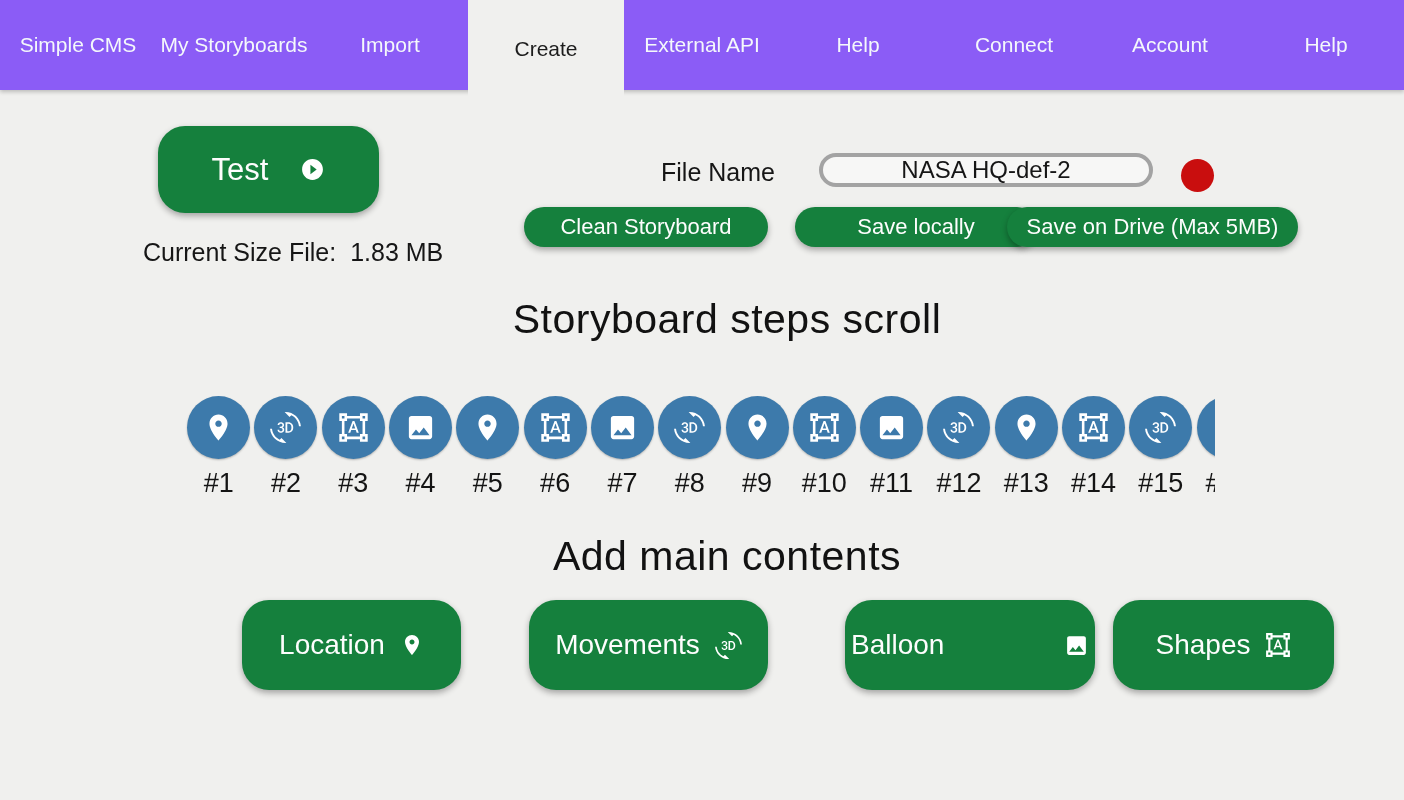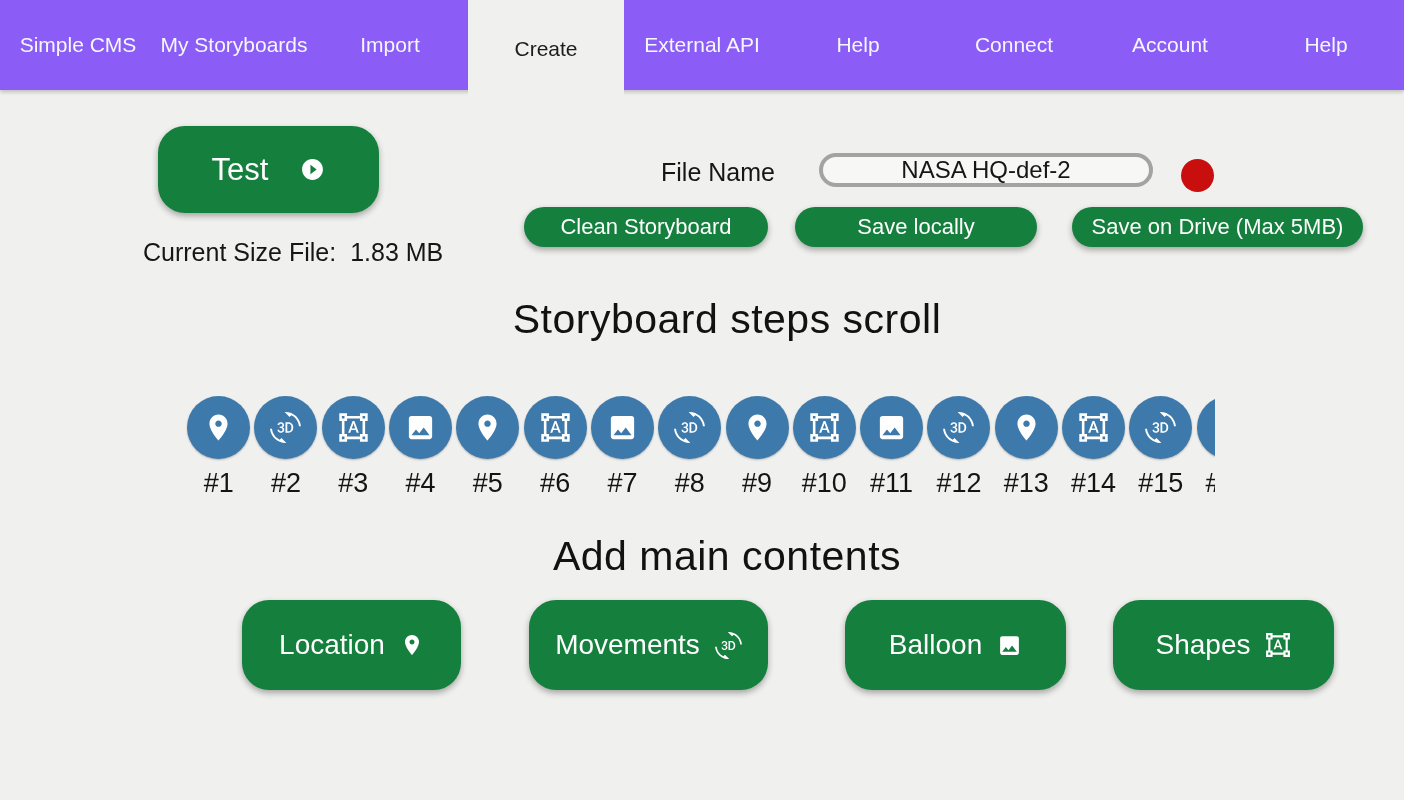"Save on Drive (Max 5MB)" #save-drive-btn { left: 1072px -> 1007px }
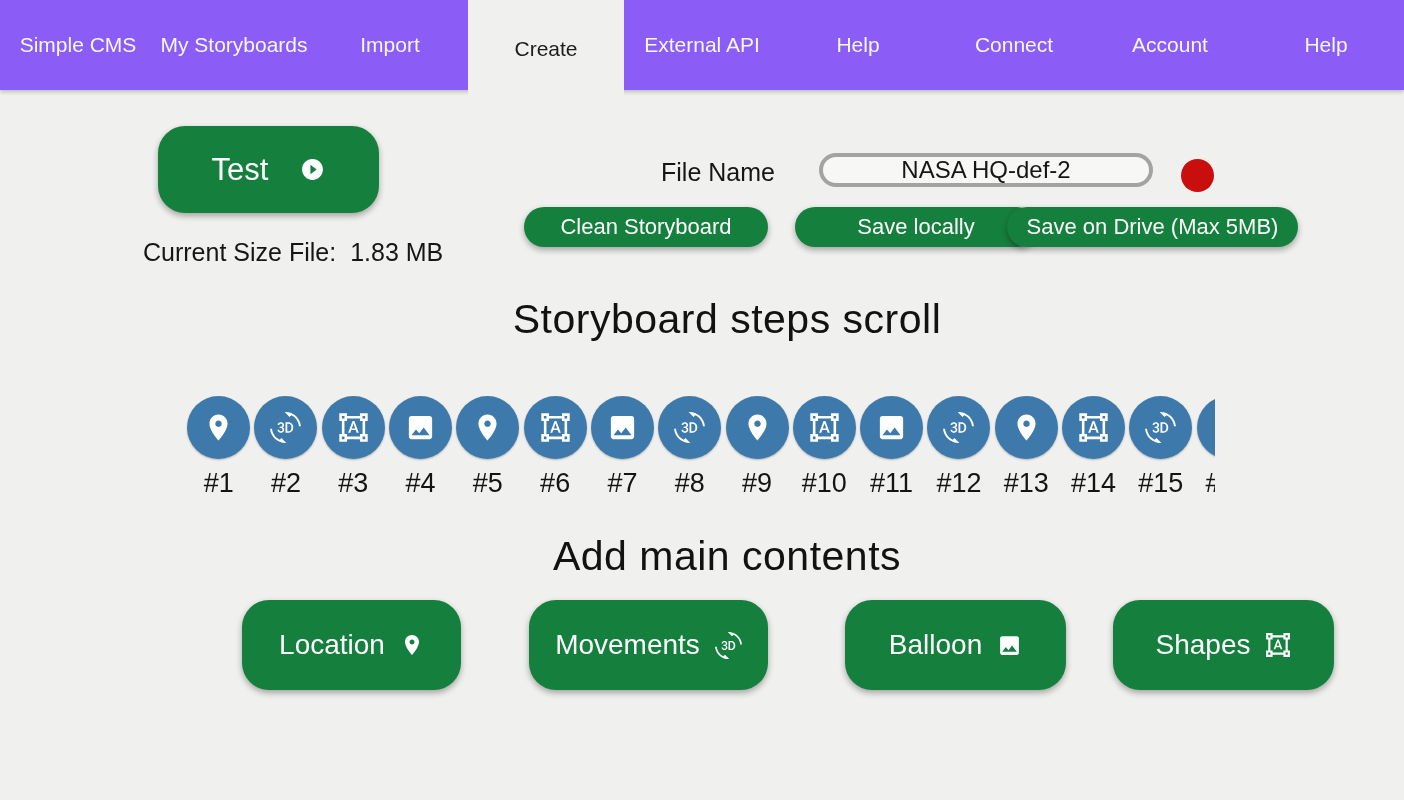"Balloon" #balloon-btn { justify-content: none -> space-between; width: 221px -> 250px }
